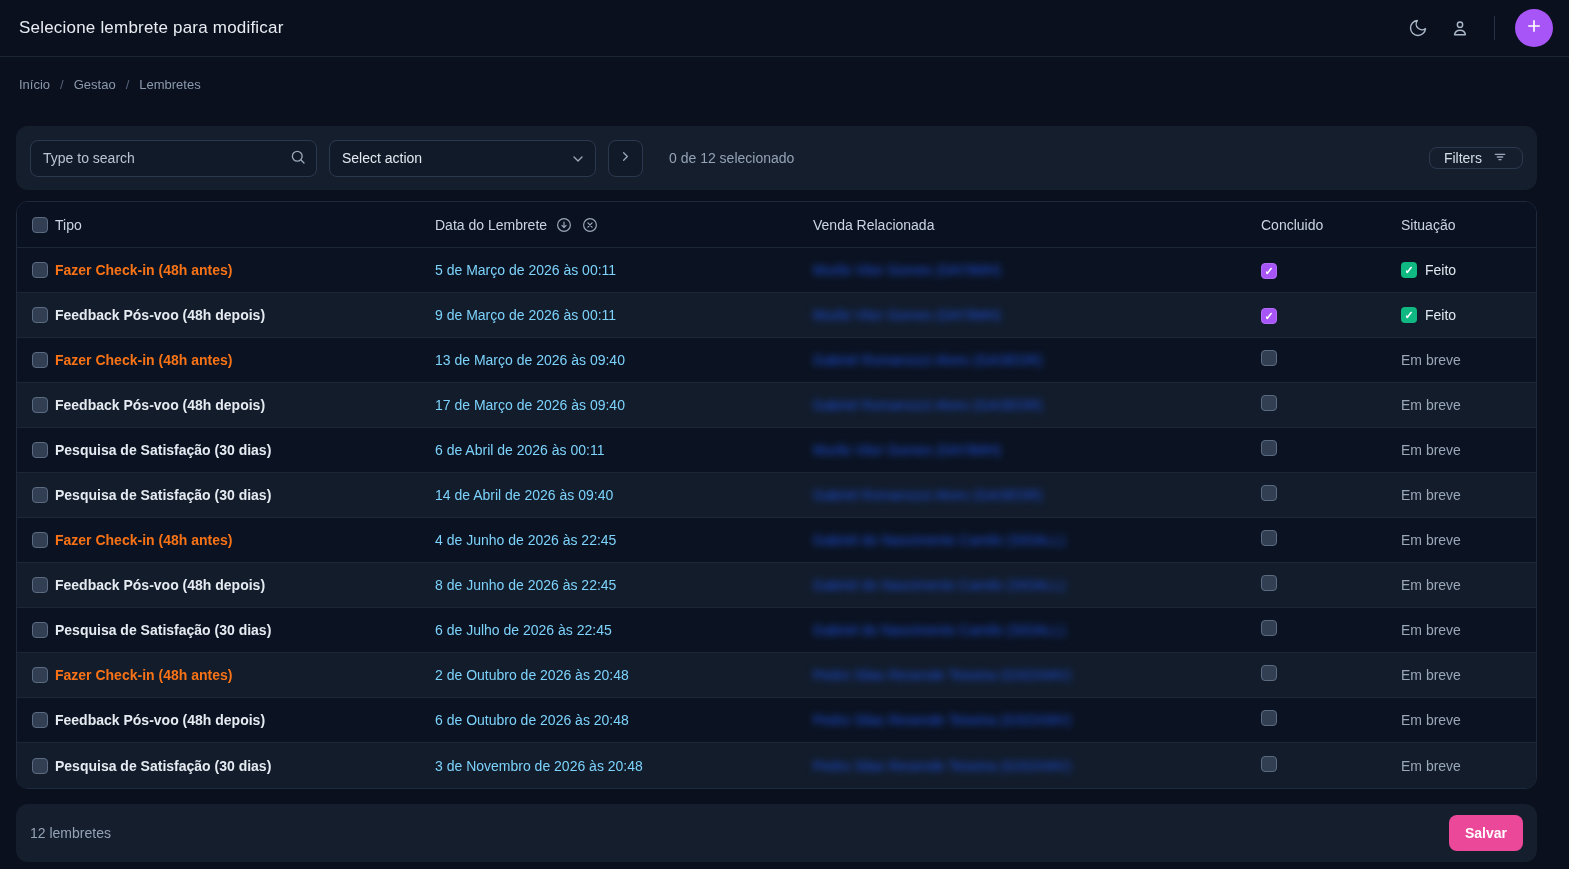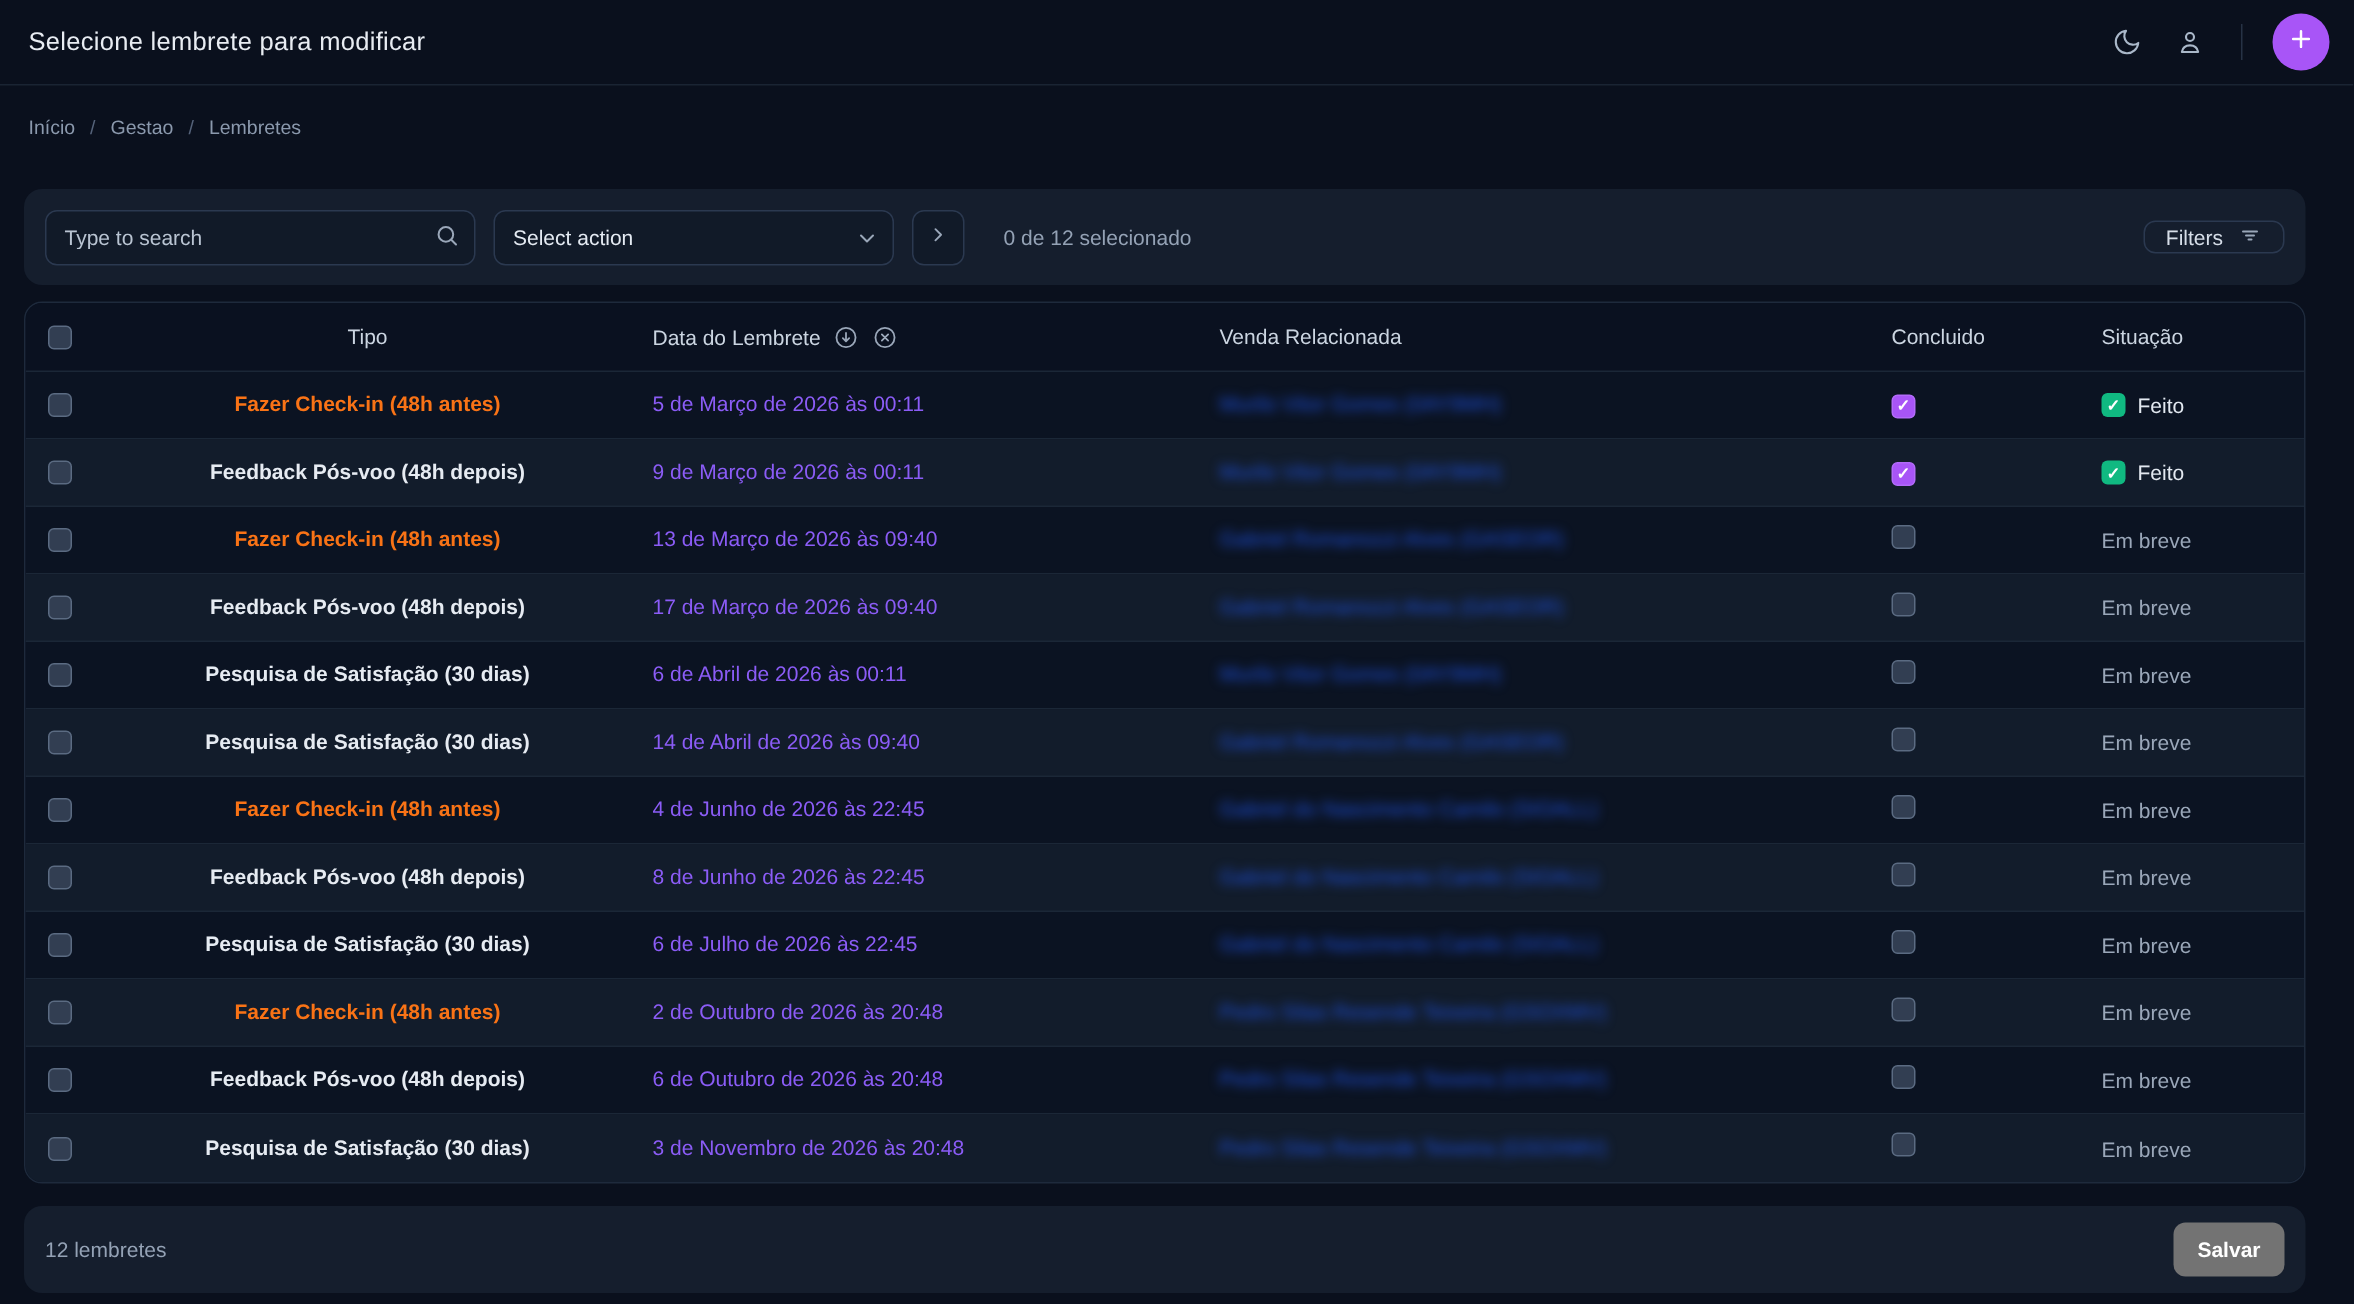"Tipo" .c-tipo { text-align: center -> none }
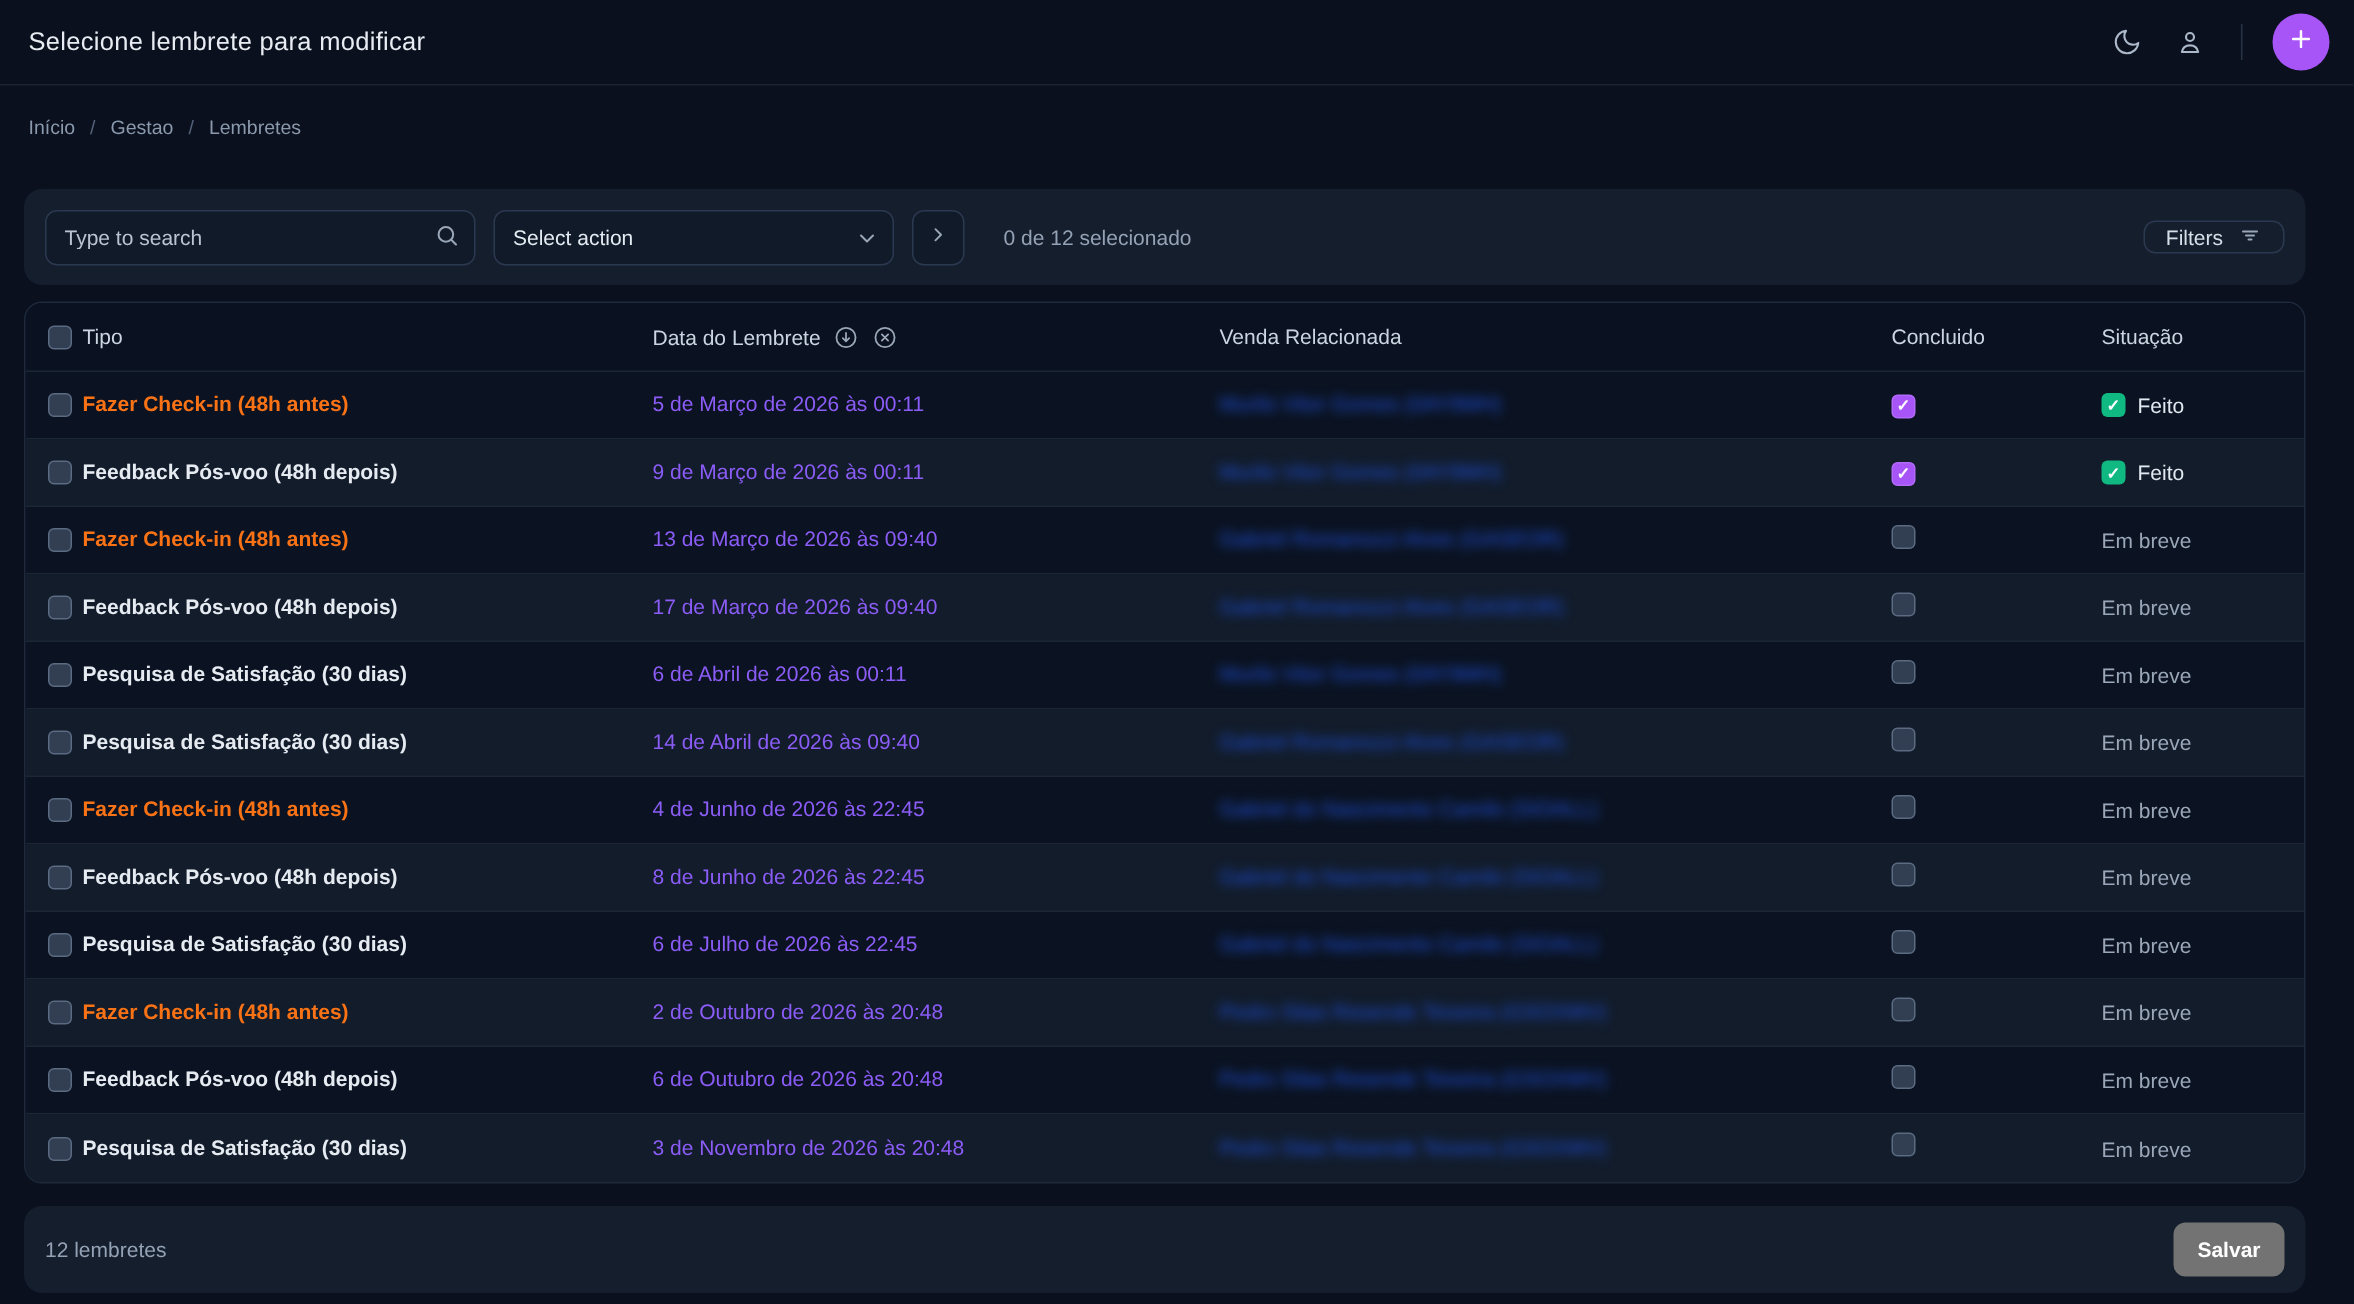"5 de Março de 2026" .date-text { color: #8b5cf6 -> #7dd3fc }
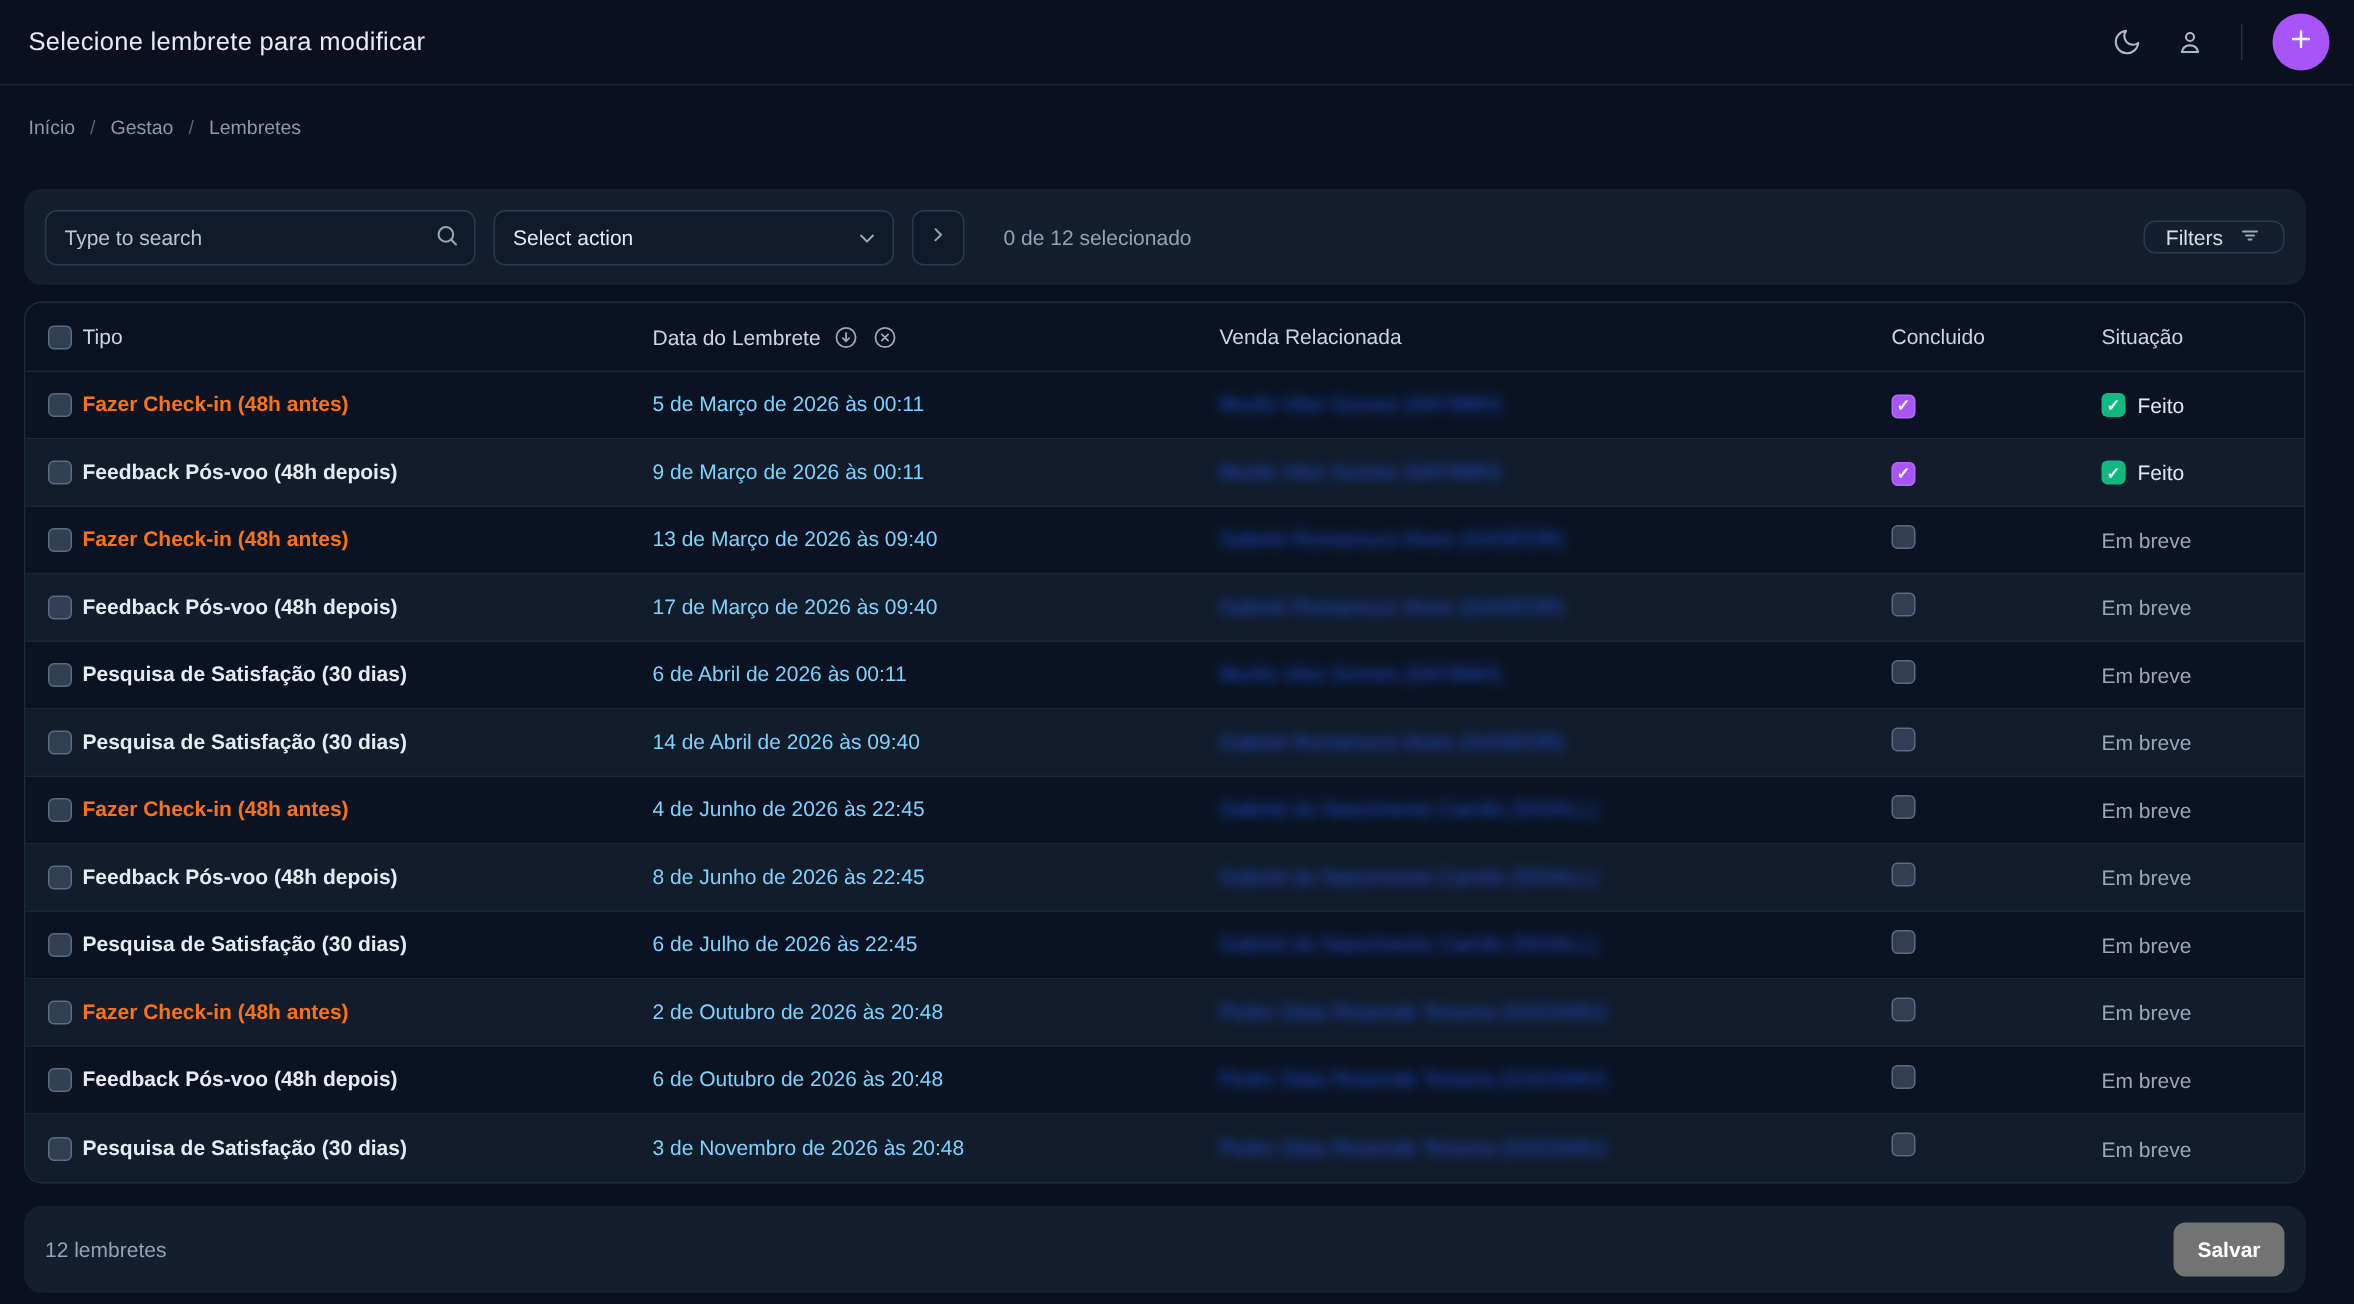"Salvar" button.save-btn { background: #737373 -> #ec4899 }
